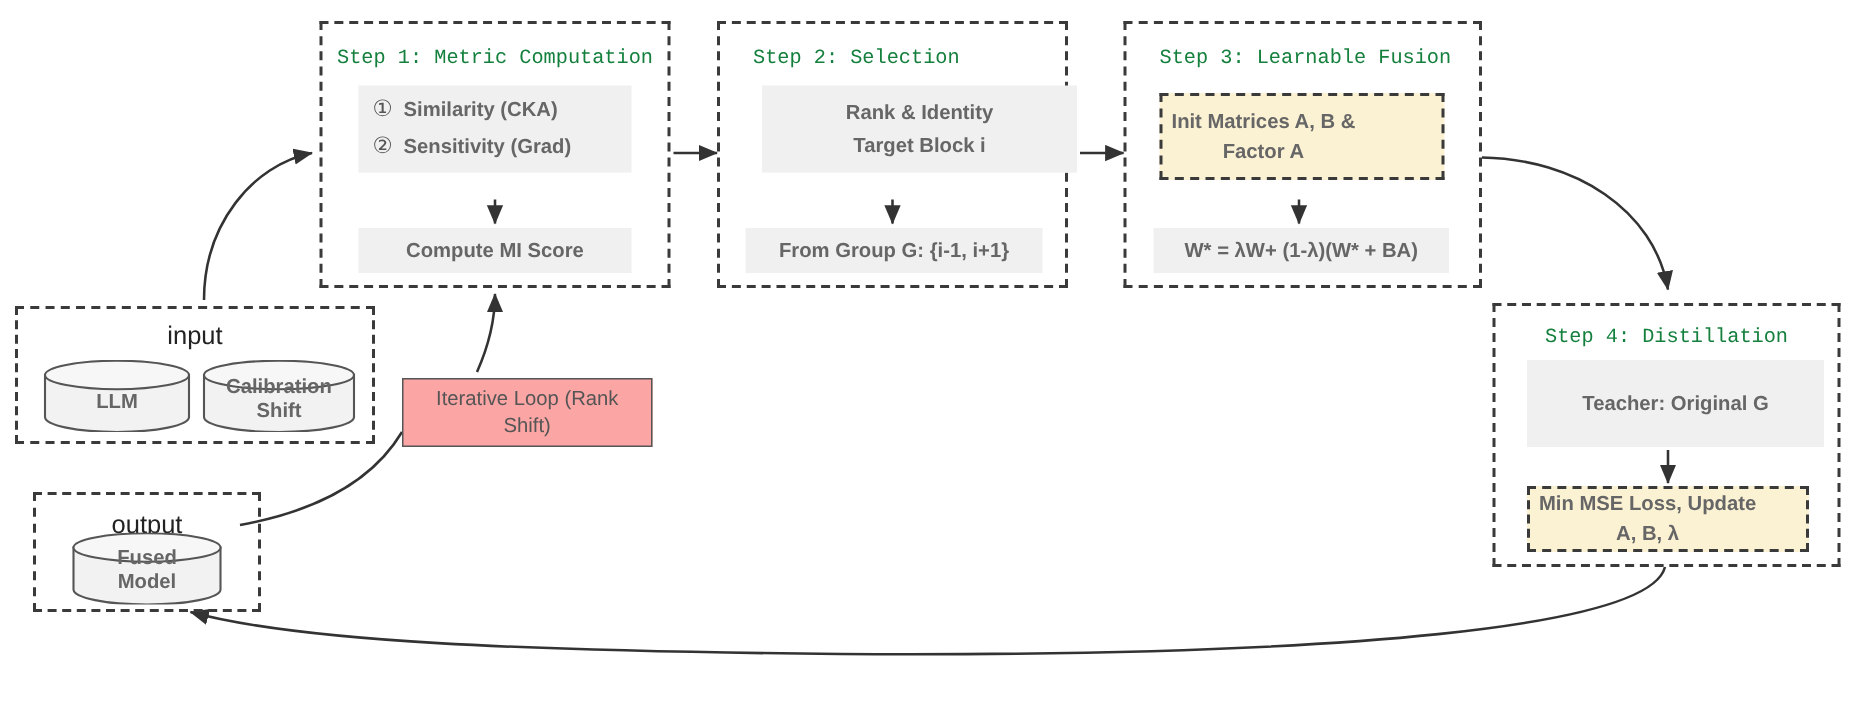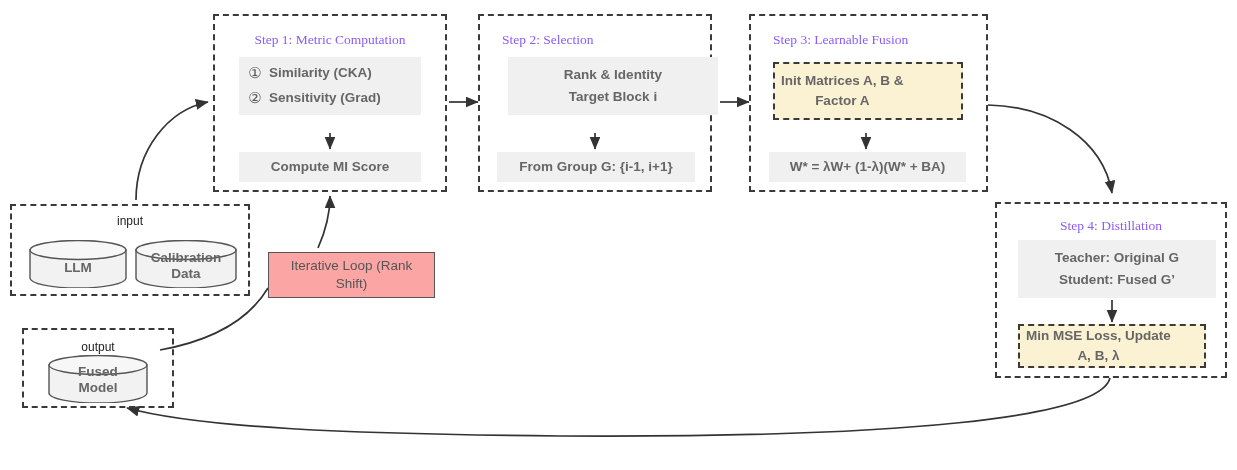"Step 1: Metric Computation" .step-title { color: #8b5cf6 -> #15803d; font-family: Liberation Serif, serif -> Liberation Mono, monospace }
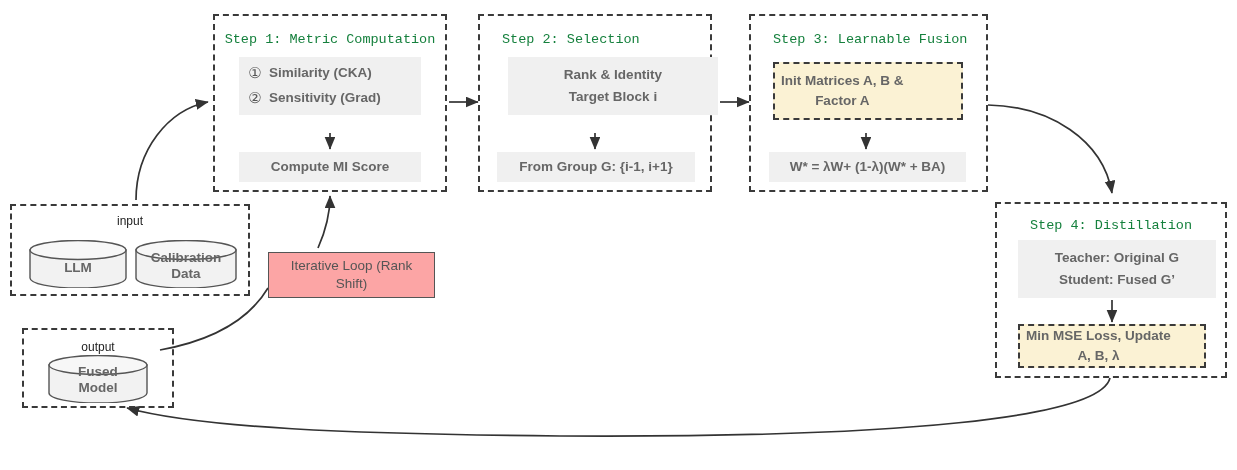"input" .io-title { font-size: 12px -> 17px }
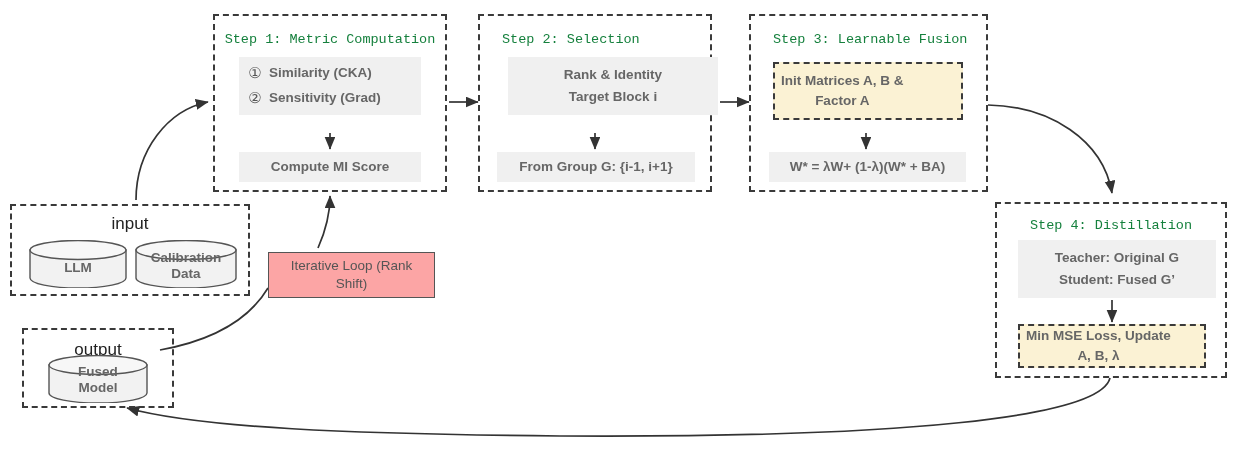"Data" div.cyl-label { text: Data -> Shift }
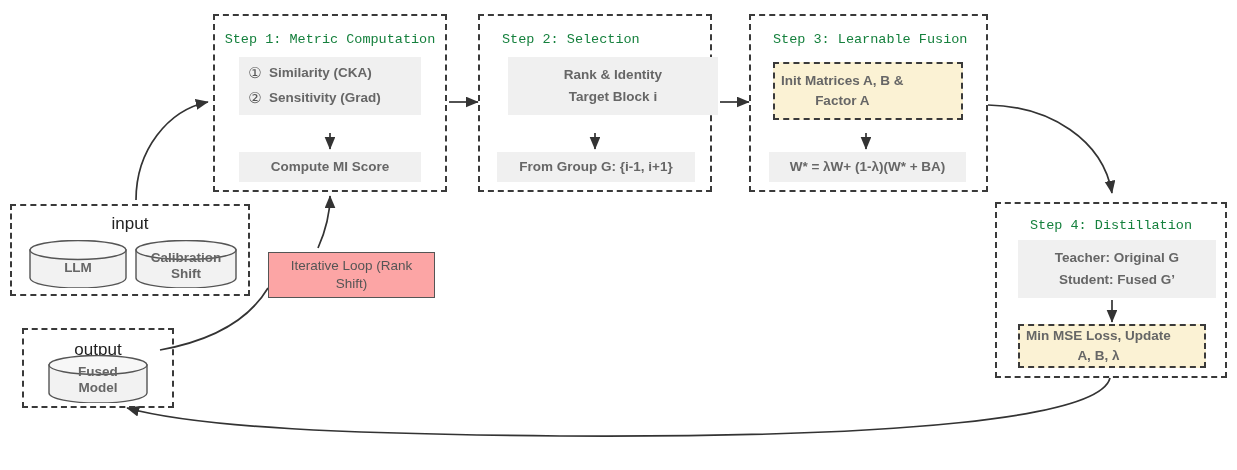"Student: Fused G’" div.row { html: <div>Student: Fused G’</div> -> none }
